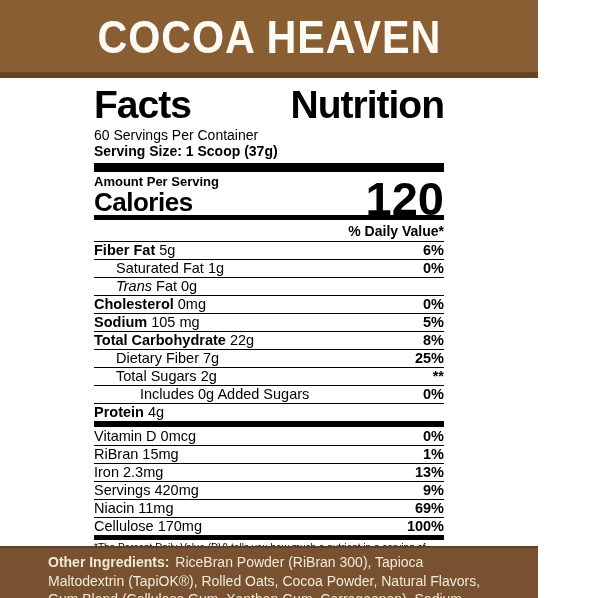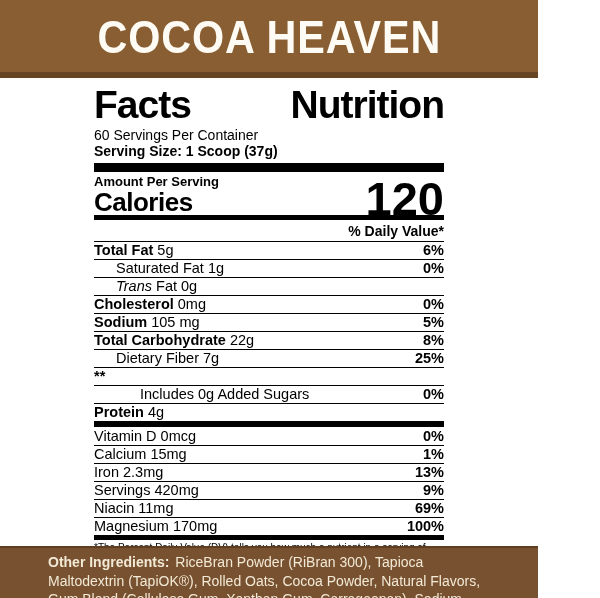"Total Fat" b.b { text: Total -> Fiber }
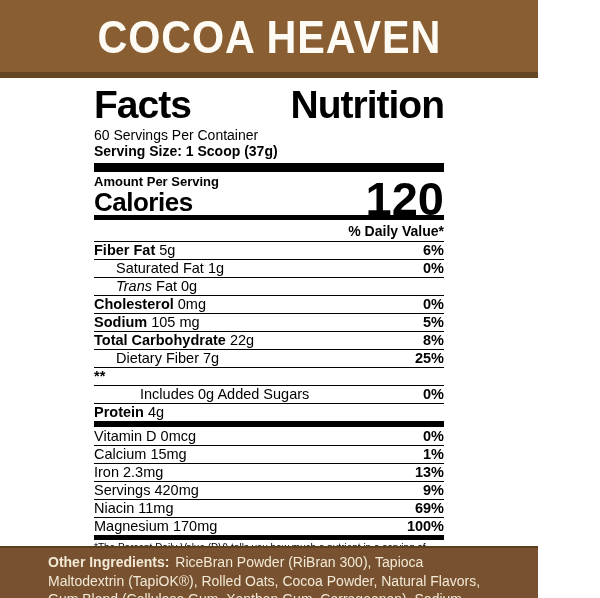"Total Sugars 2g" span.nm { html: none -> <span><b></b><i></i><span>Total Sugars 2g</span></span> }
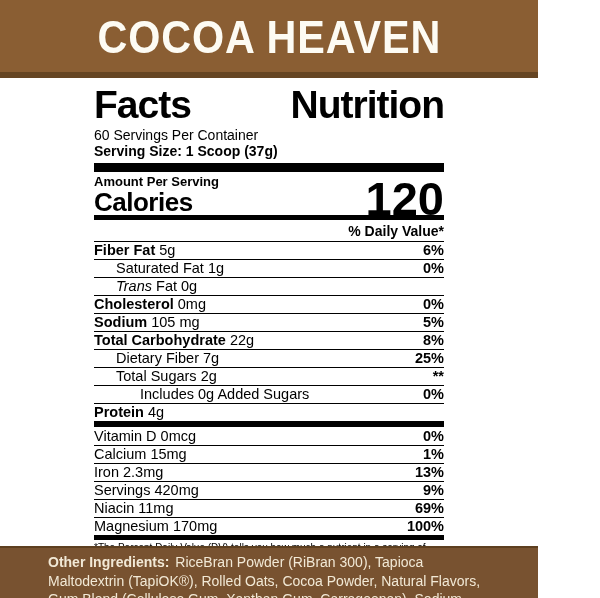"Calcium 15mg" span.rs { text: Calcium -> RiBran }
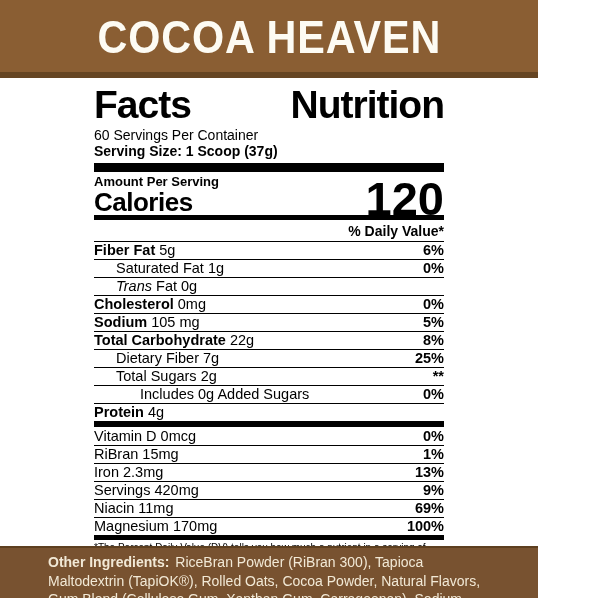"Magnesium 170mg" span.rs { text: Magnesium -> Cellulose }
